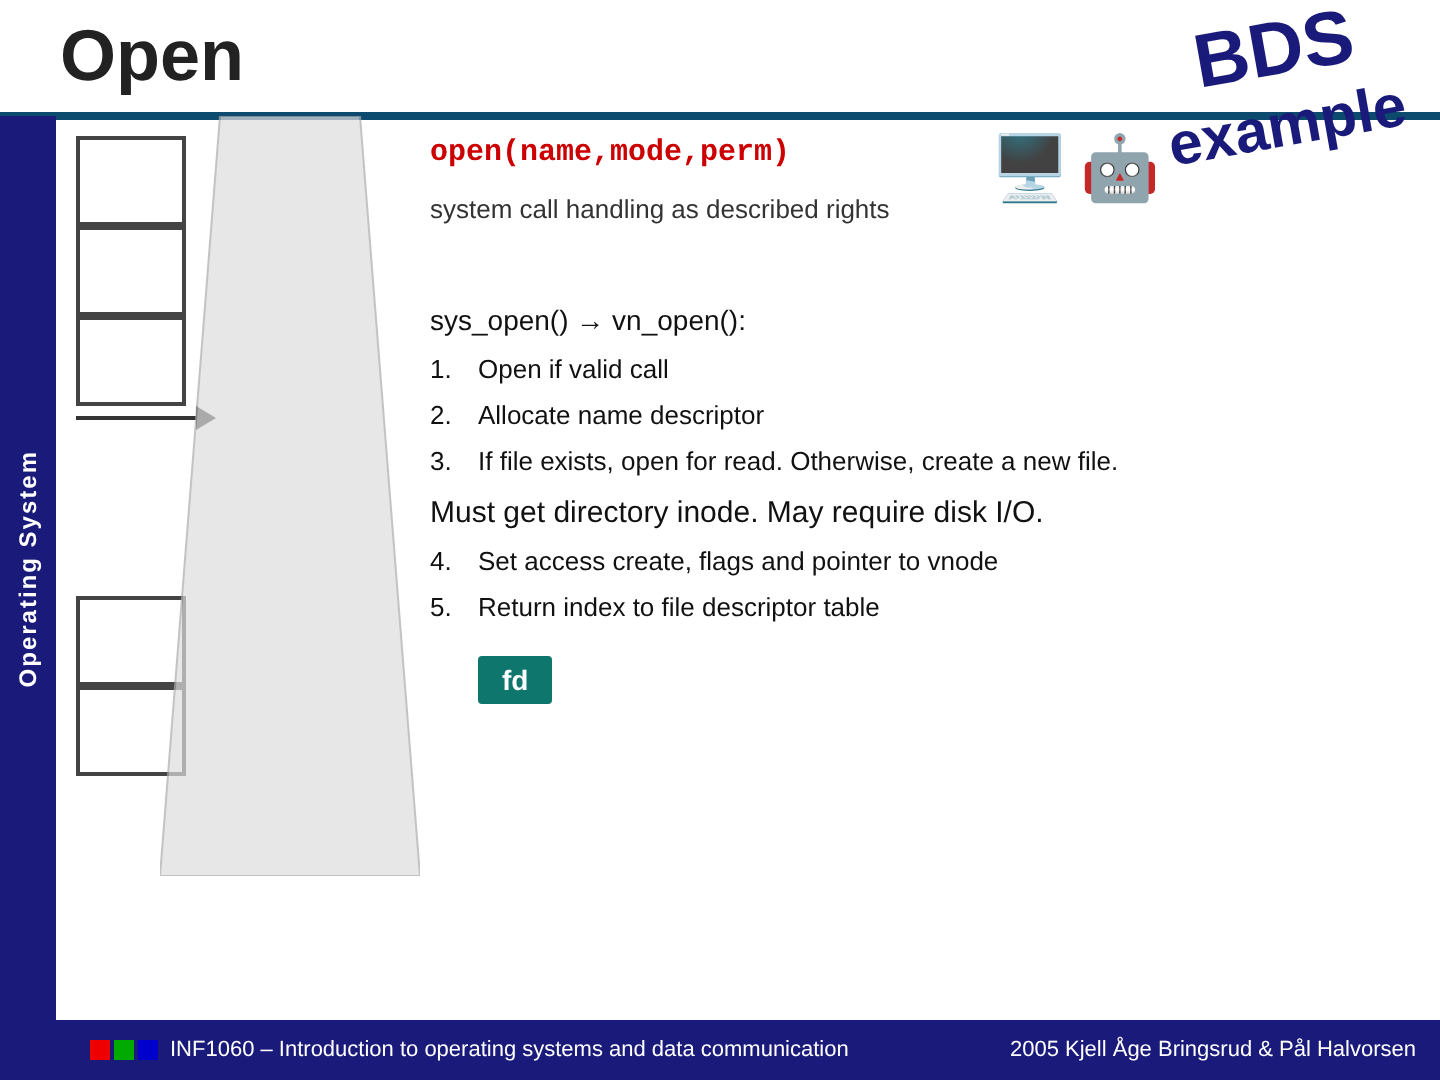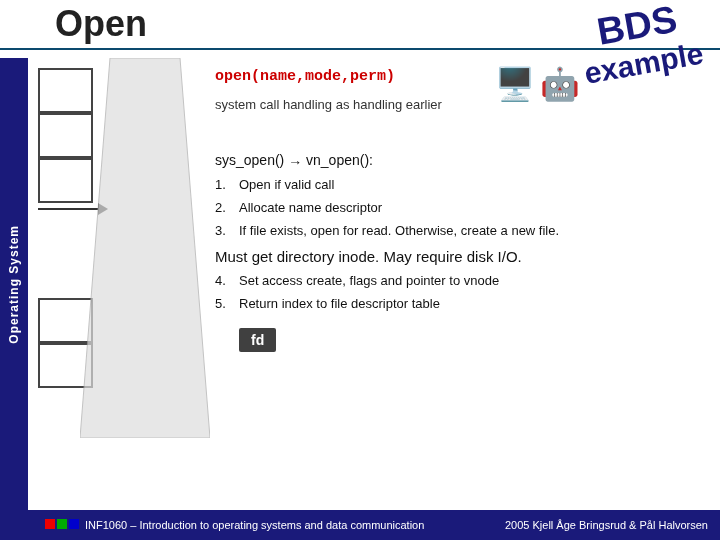"Open" .header { border-bottom: 2px solid #0c4a6e -> 4px solid #0c4a6e; height: 50px -> 60px; padding-left: 55px -> 30px }
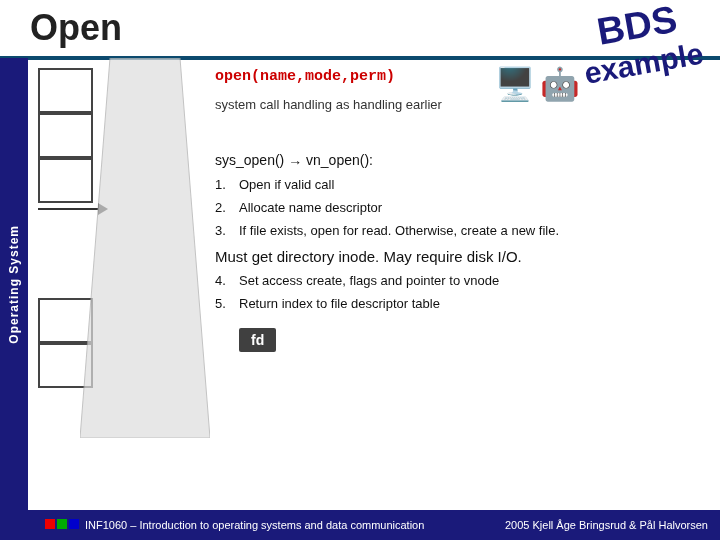"system call handling as handling" div.system-call-desc { text: handling earlier -> described rights }
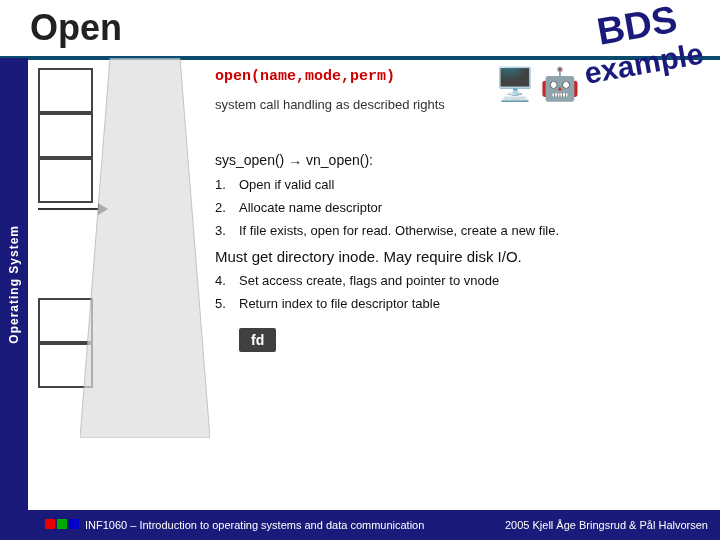"fd" .fd-badge { background: #404040 -> #0f766e }
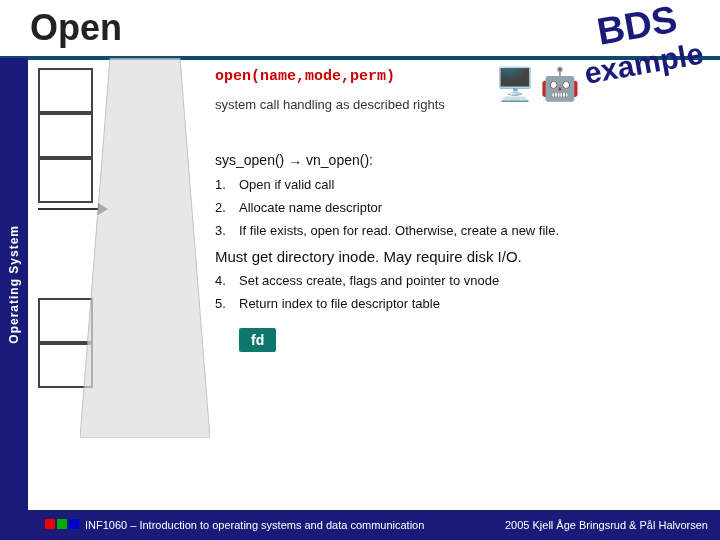"INF1060 – Introduction to operating" div { align-items: flex-start -> center }
